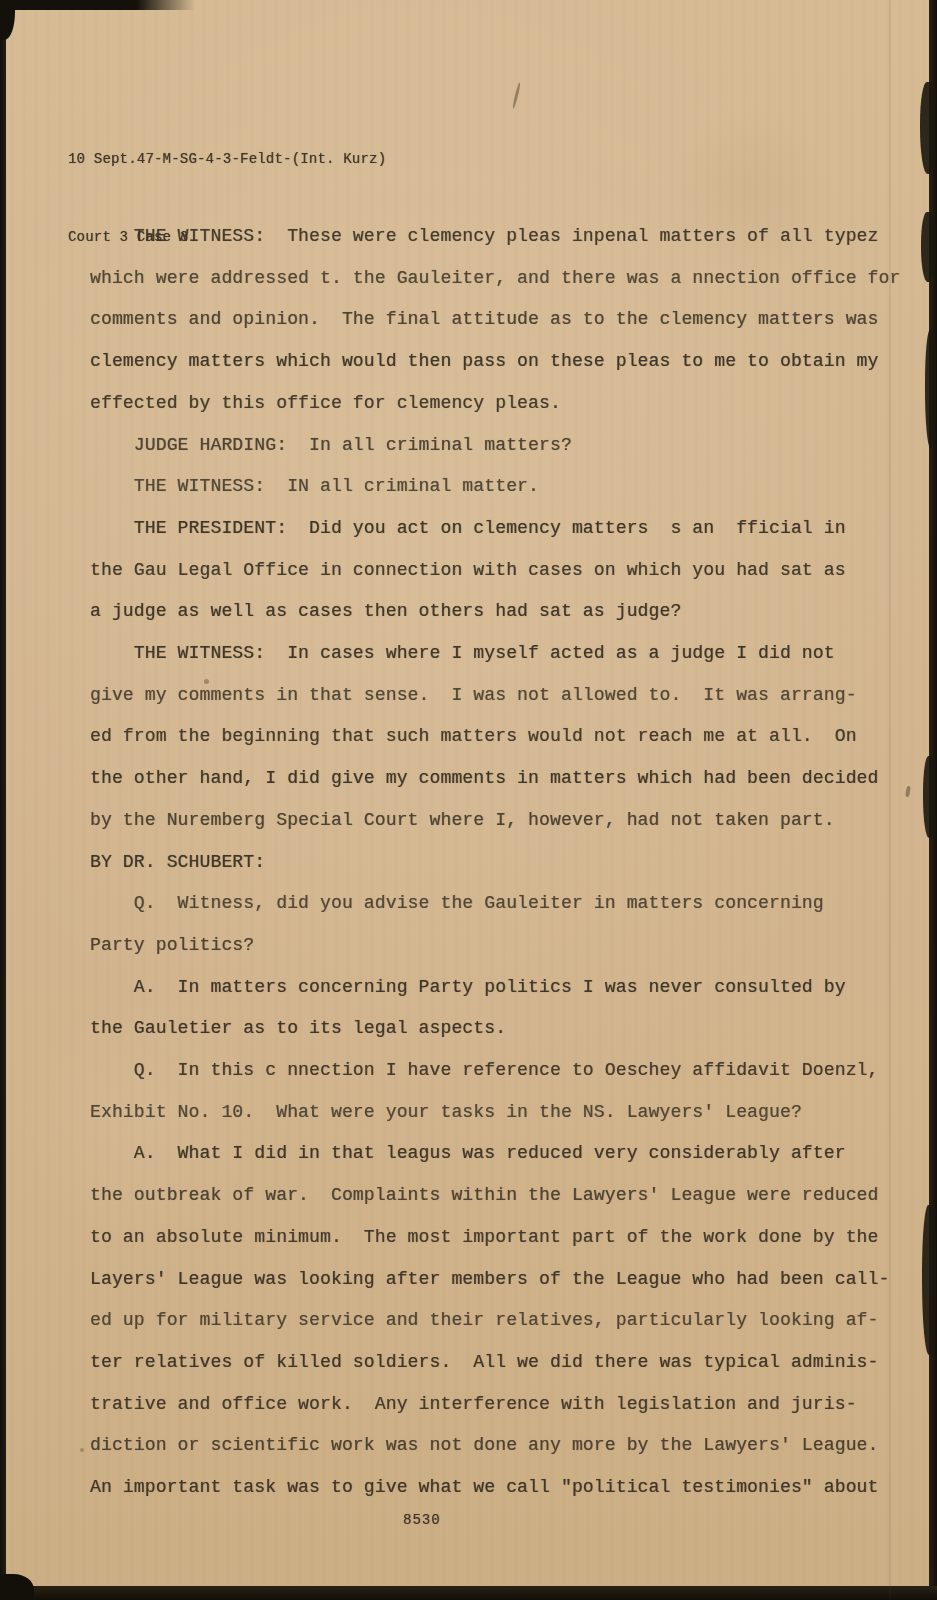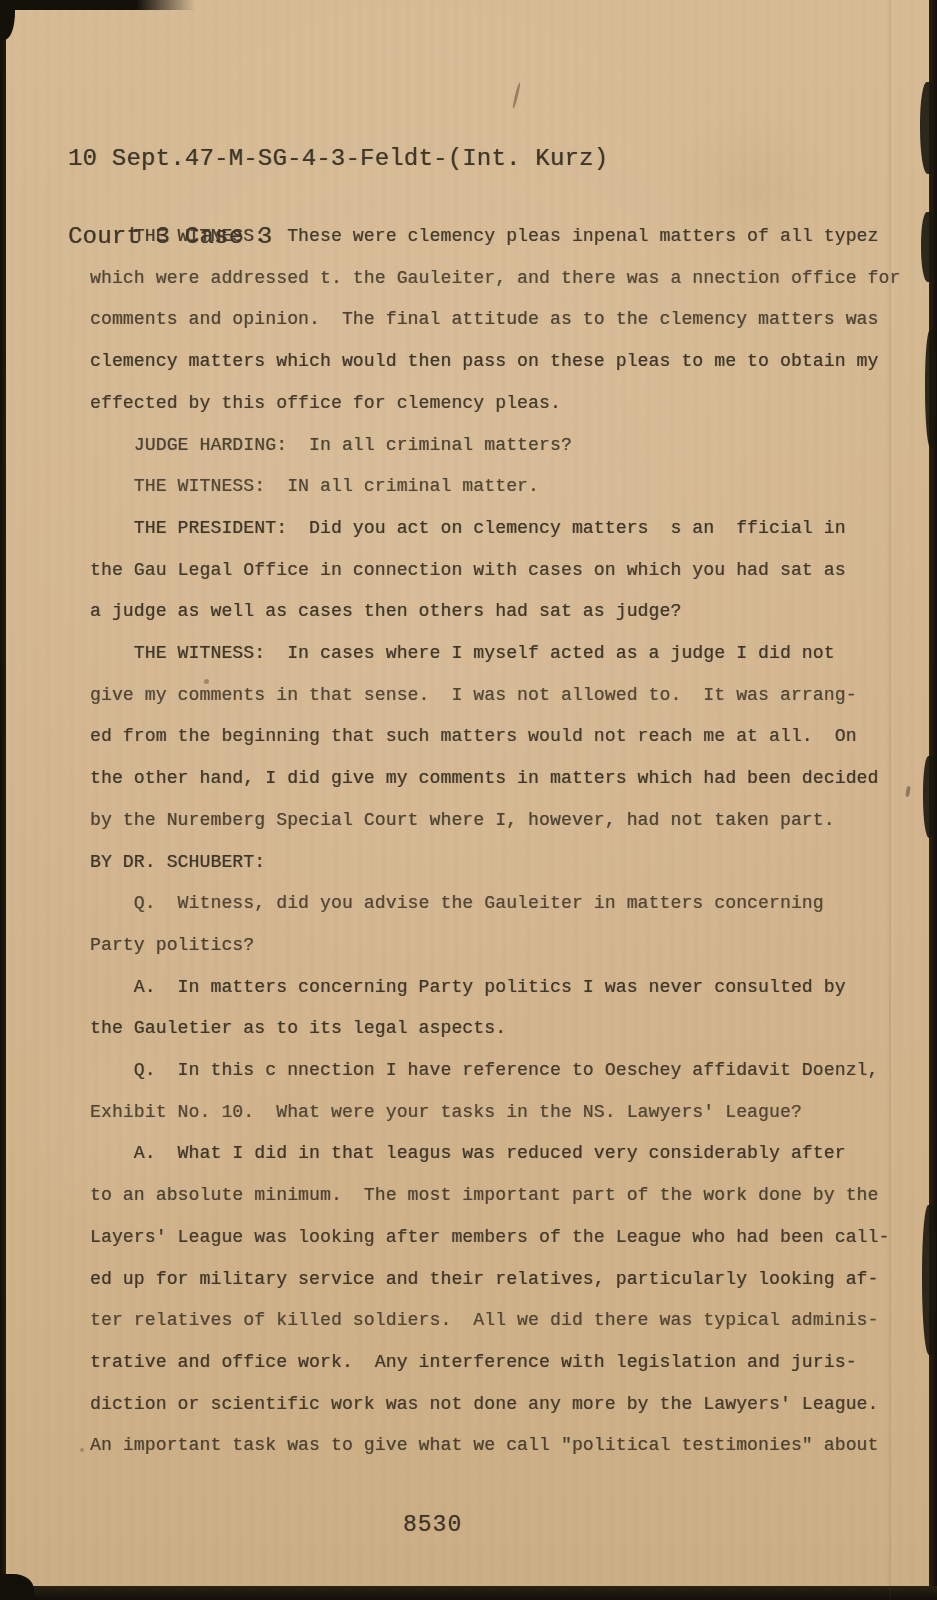"10 Sept.47-M-SG-4-3-Feldt-(Int. Kurz)" .header { font-size: 24px -> 14px }
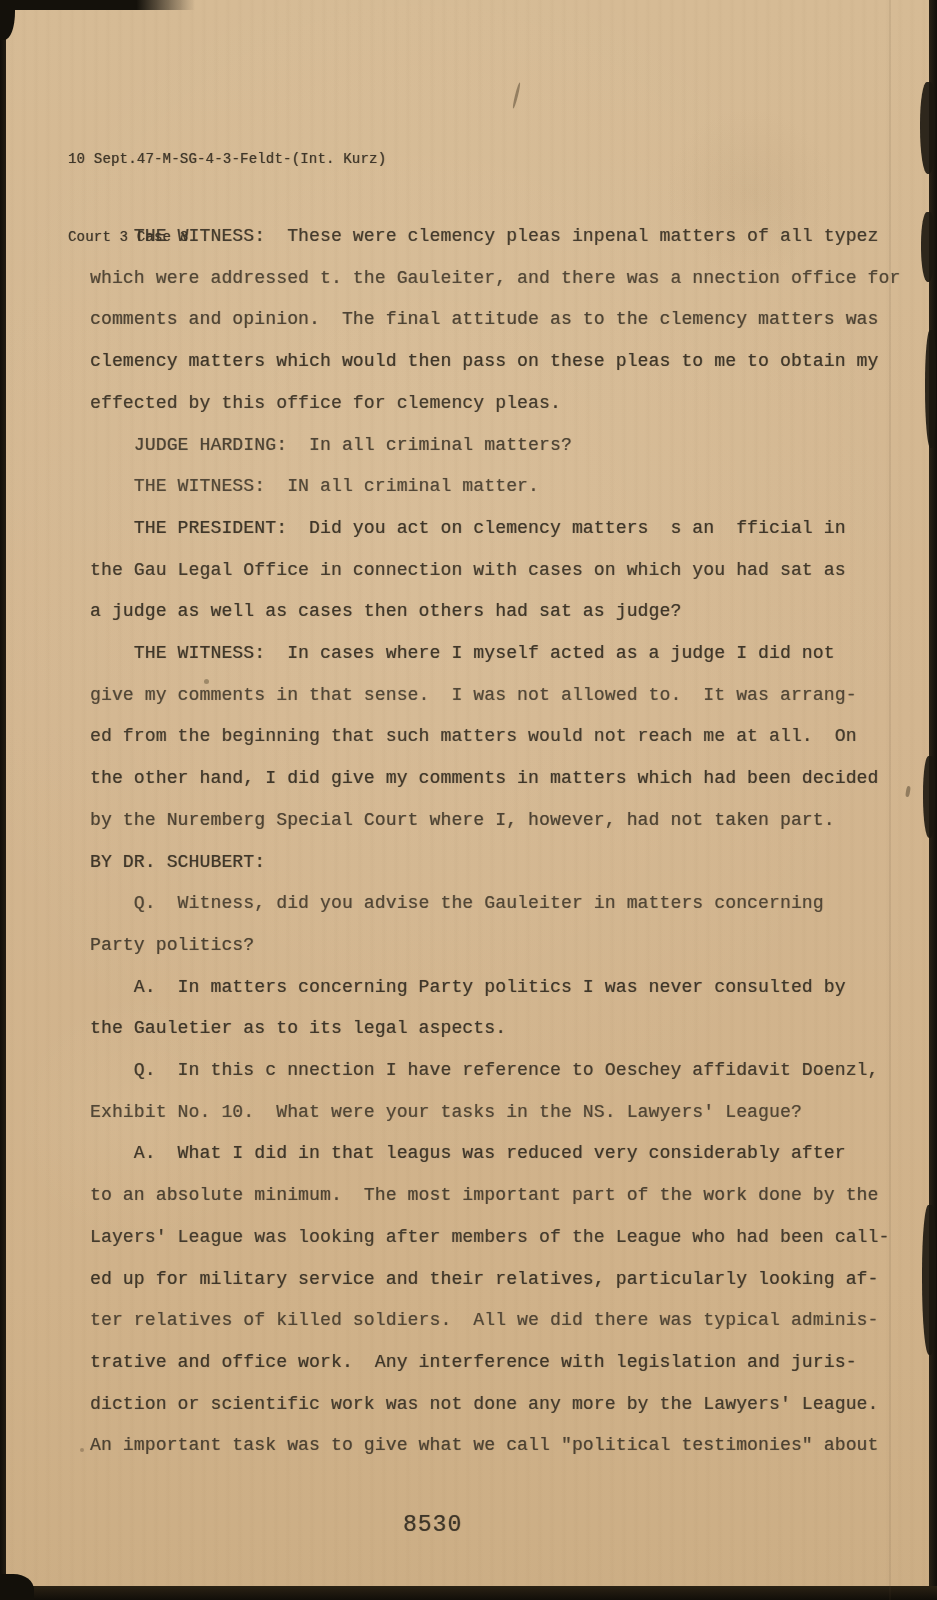"the outbreak of war. Complaints" div.line { html: none -> <div>the outbreak of war. Complaints within the Lawyers' League were reduced</div> }
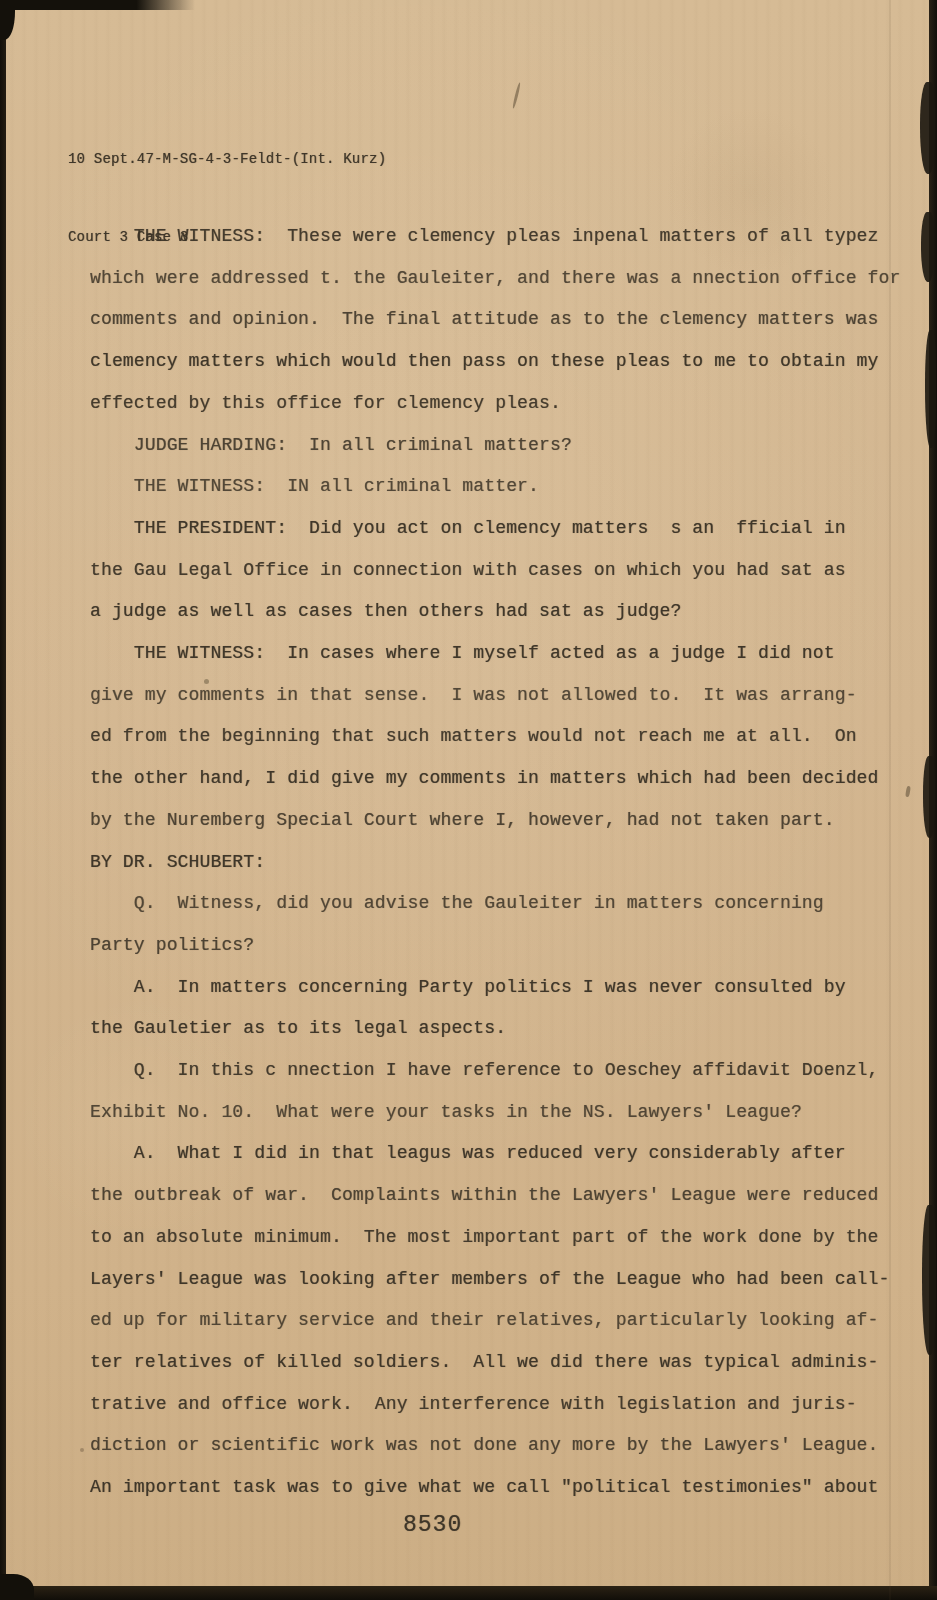"8530" .page-number { font-size: 23px -> 14px }
